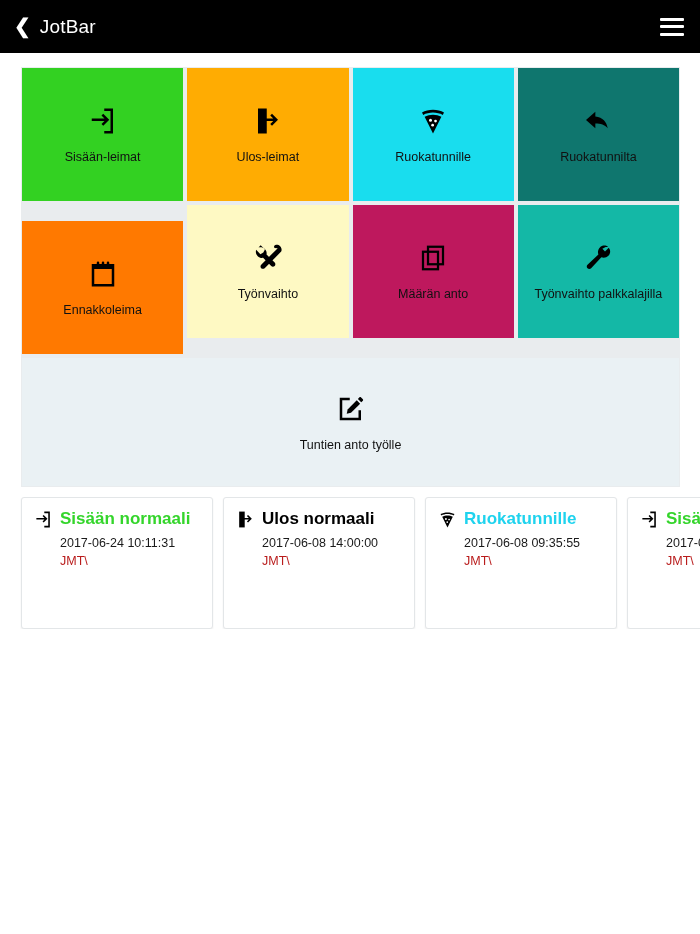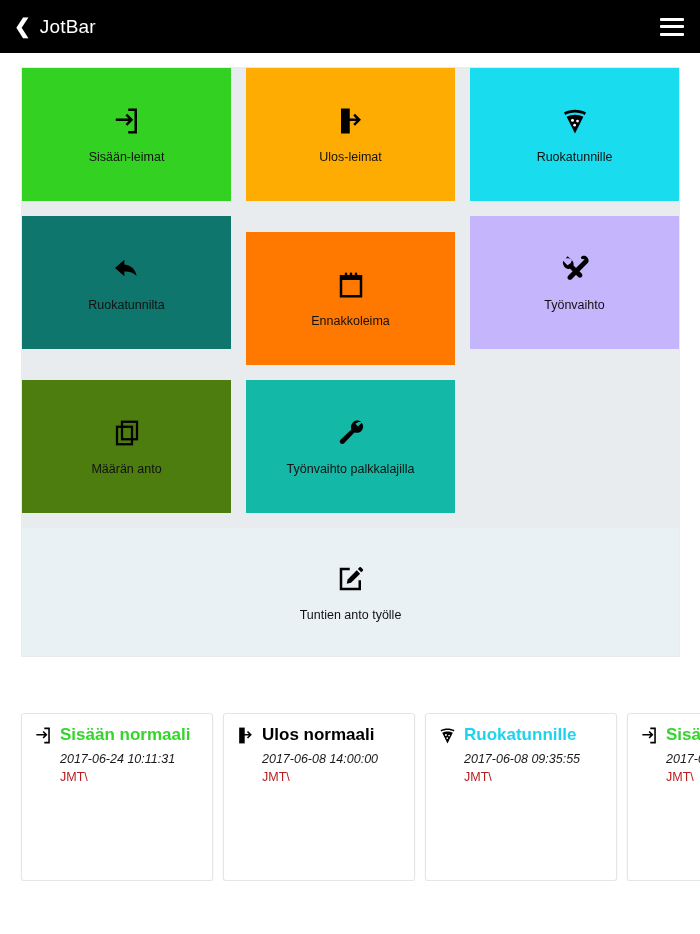"Sisään-leimat" .grid { gap: 15px -> 4px; grid-template-columns: 1fr 1fr 1fr -> 1fr 1fr 1fr 1fr }
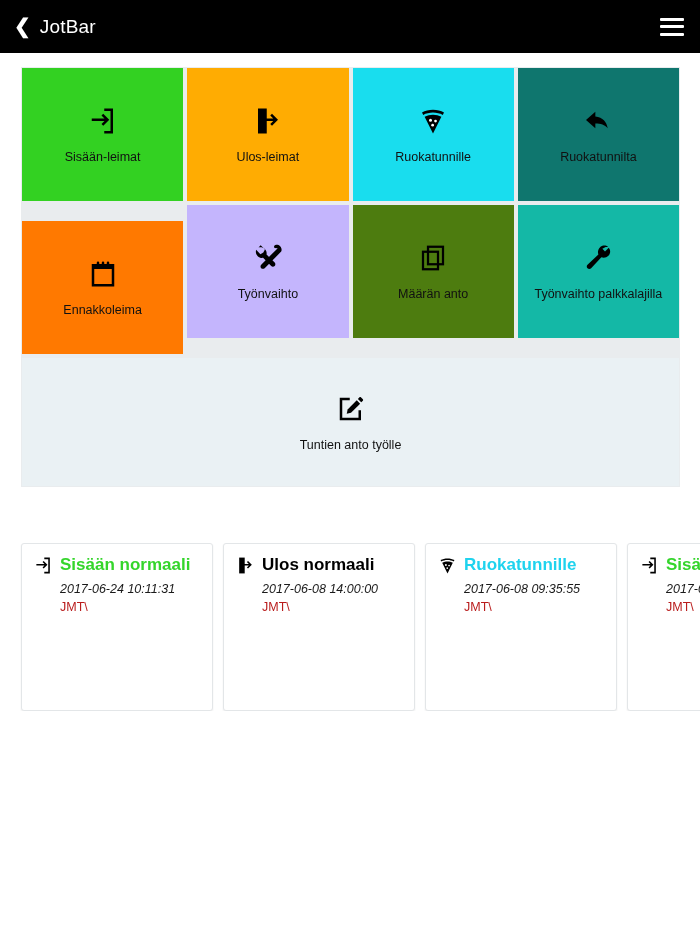"Työnvaihto" div.tile { background: #c4b5fd -> #fef9c3 }
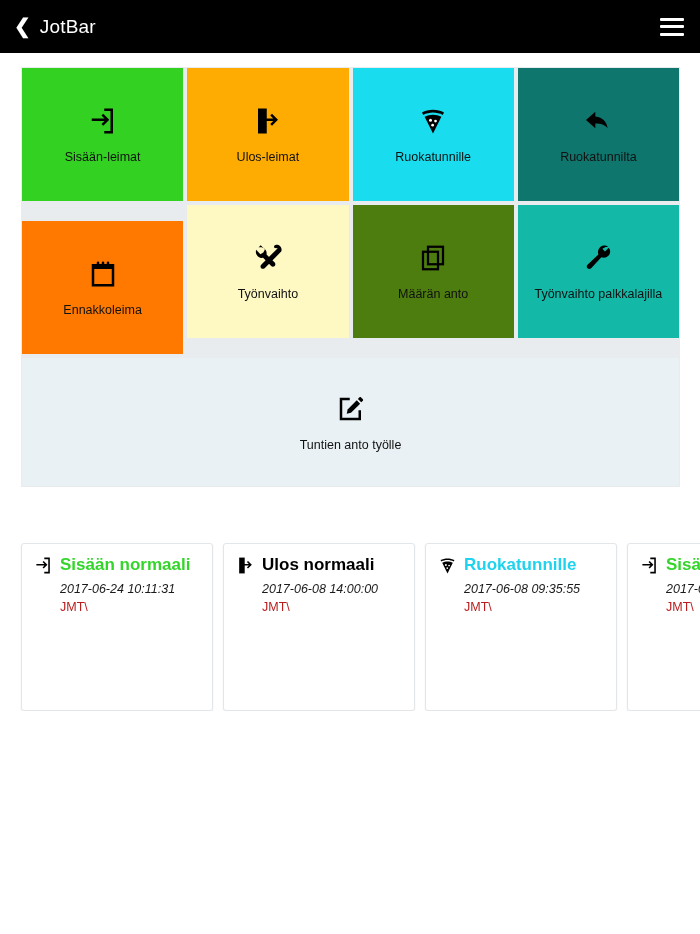"Määrän anto" div.tile { background: #4d7c0f -> #be185d }
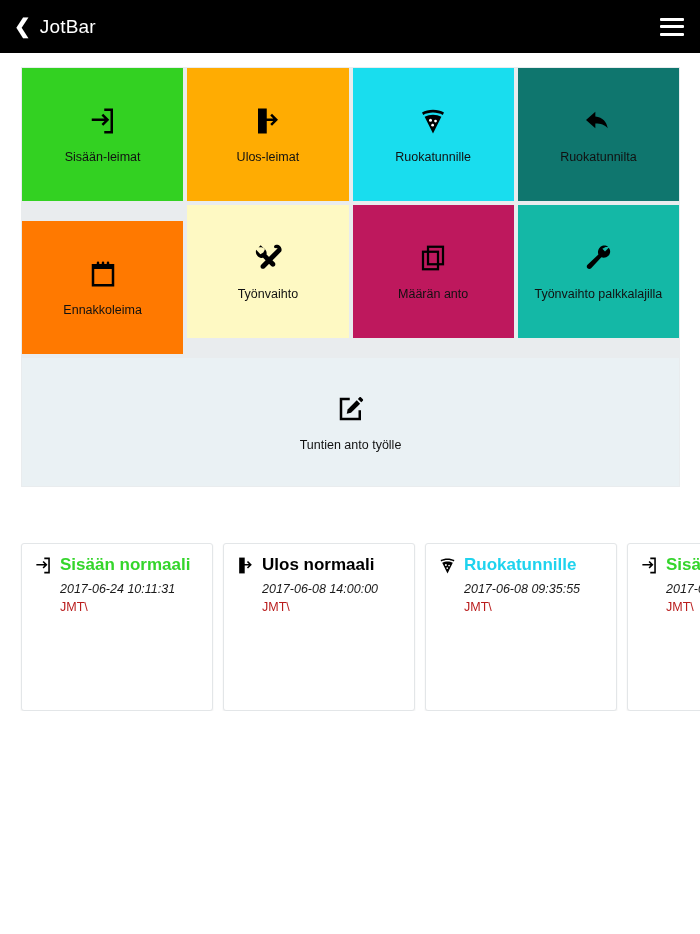"Sisään normaali" .card { height: 168px -> 132px; margin-top: 46px -> none }
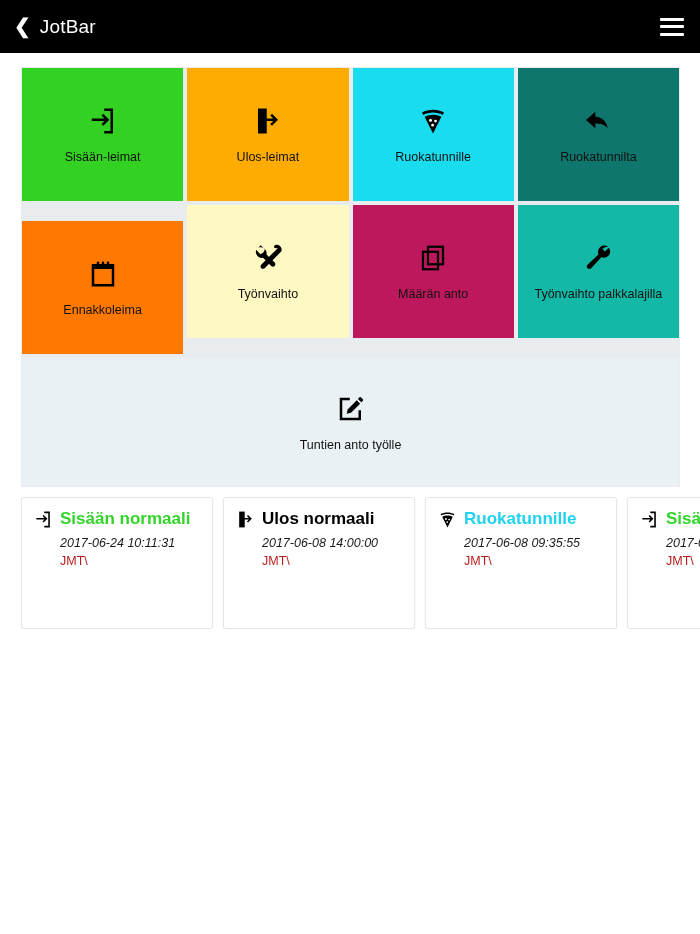"2017-06-24 10:11:31" .card-time { font-style: italic -> none }
